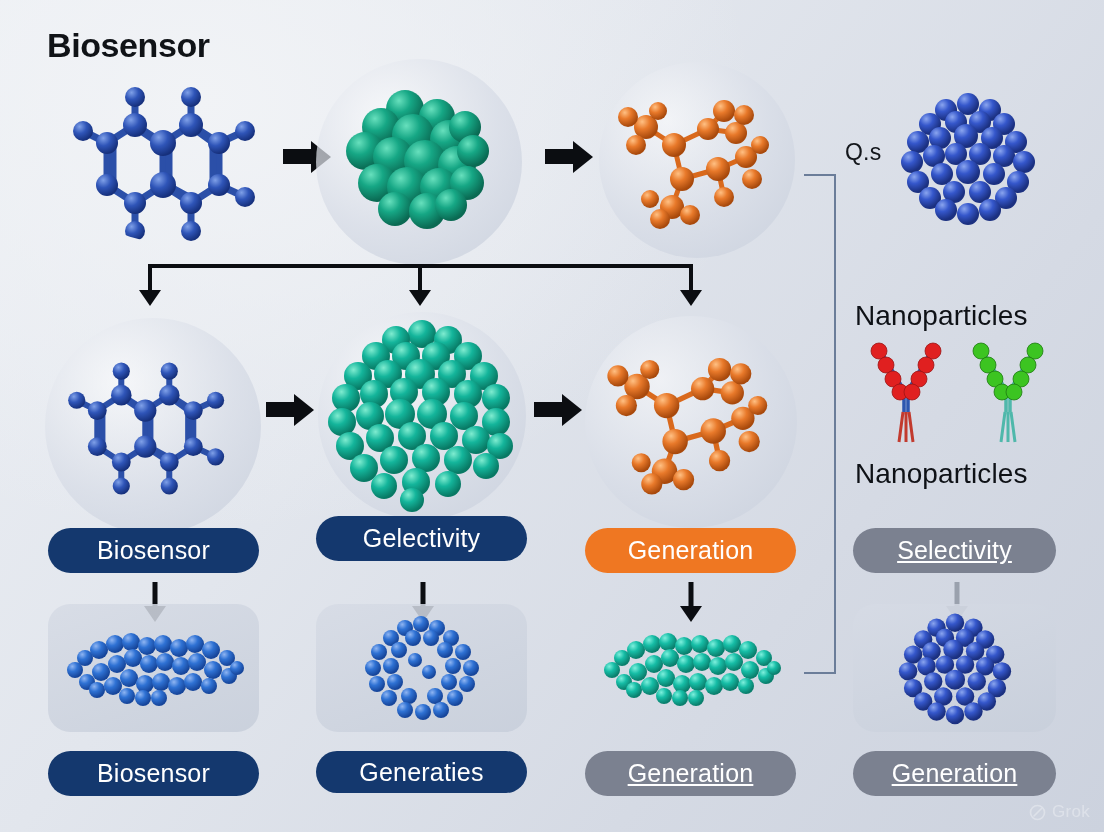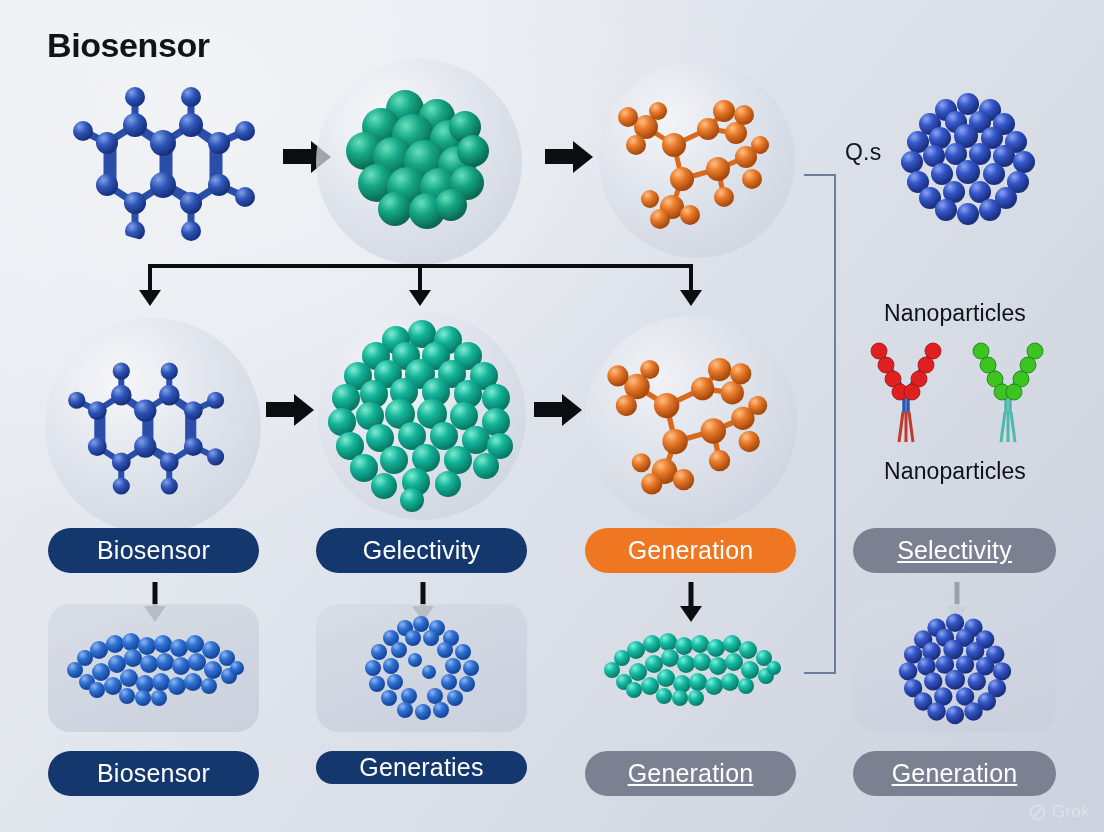"Nanoparticles" .side-label { font-size: 23px -> 28px; text-align: center -> left }
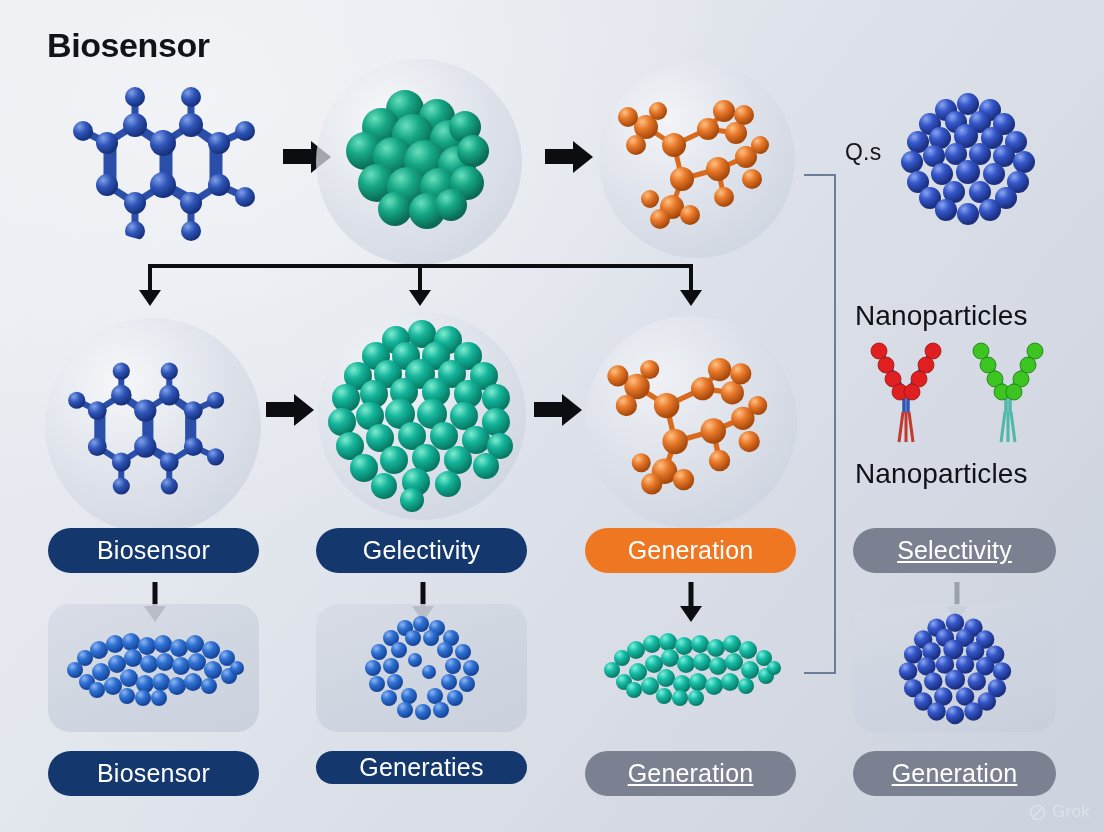"Gelectivity" div.pill { top: 528px -> 516px }
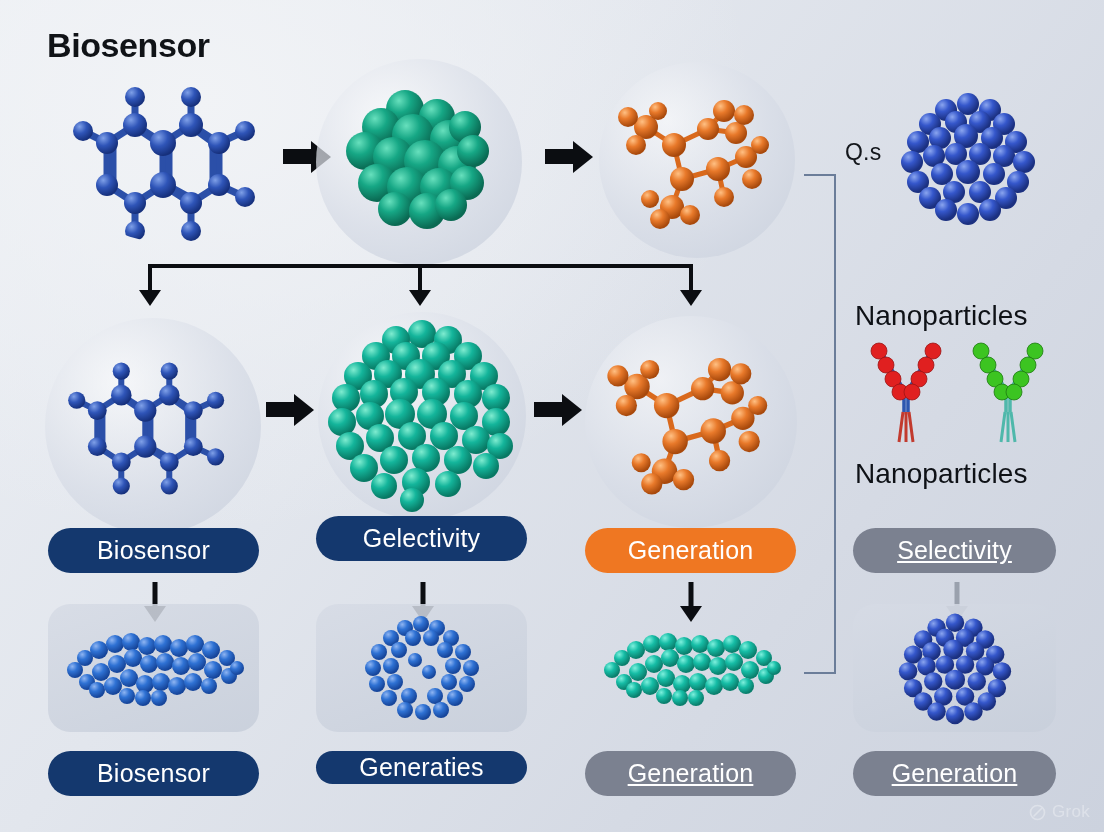"Generaties" div.pill { height: 33px -> 42px }
